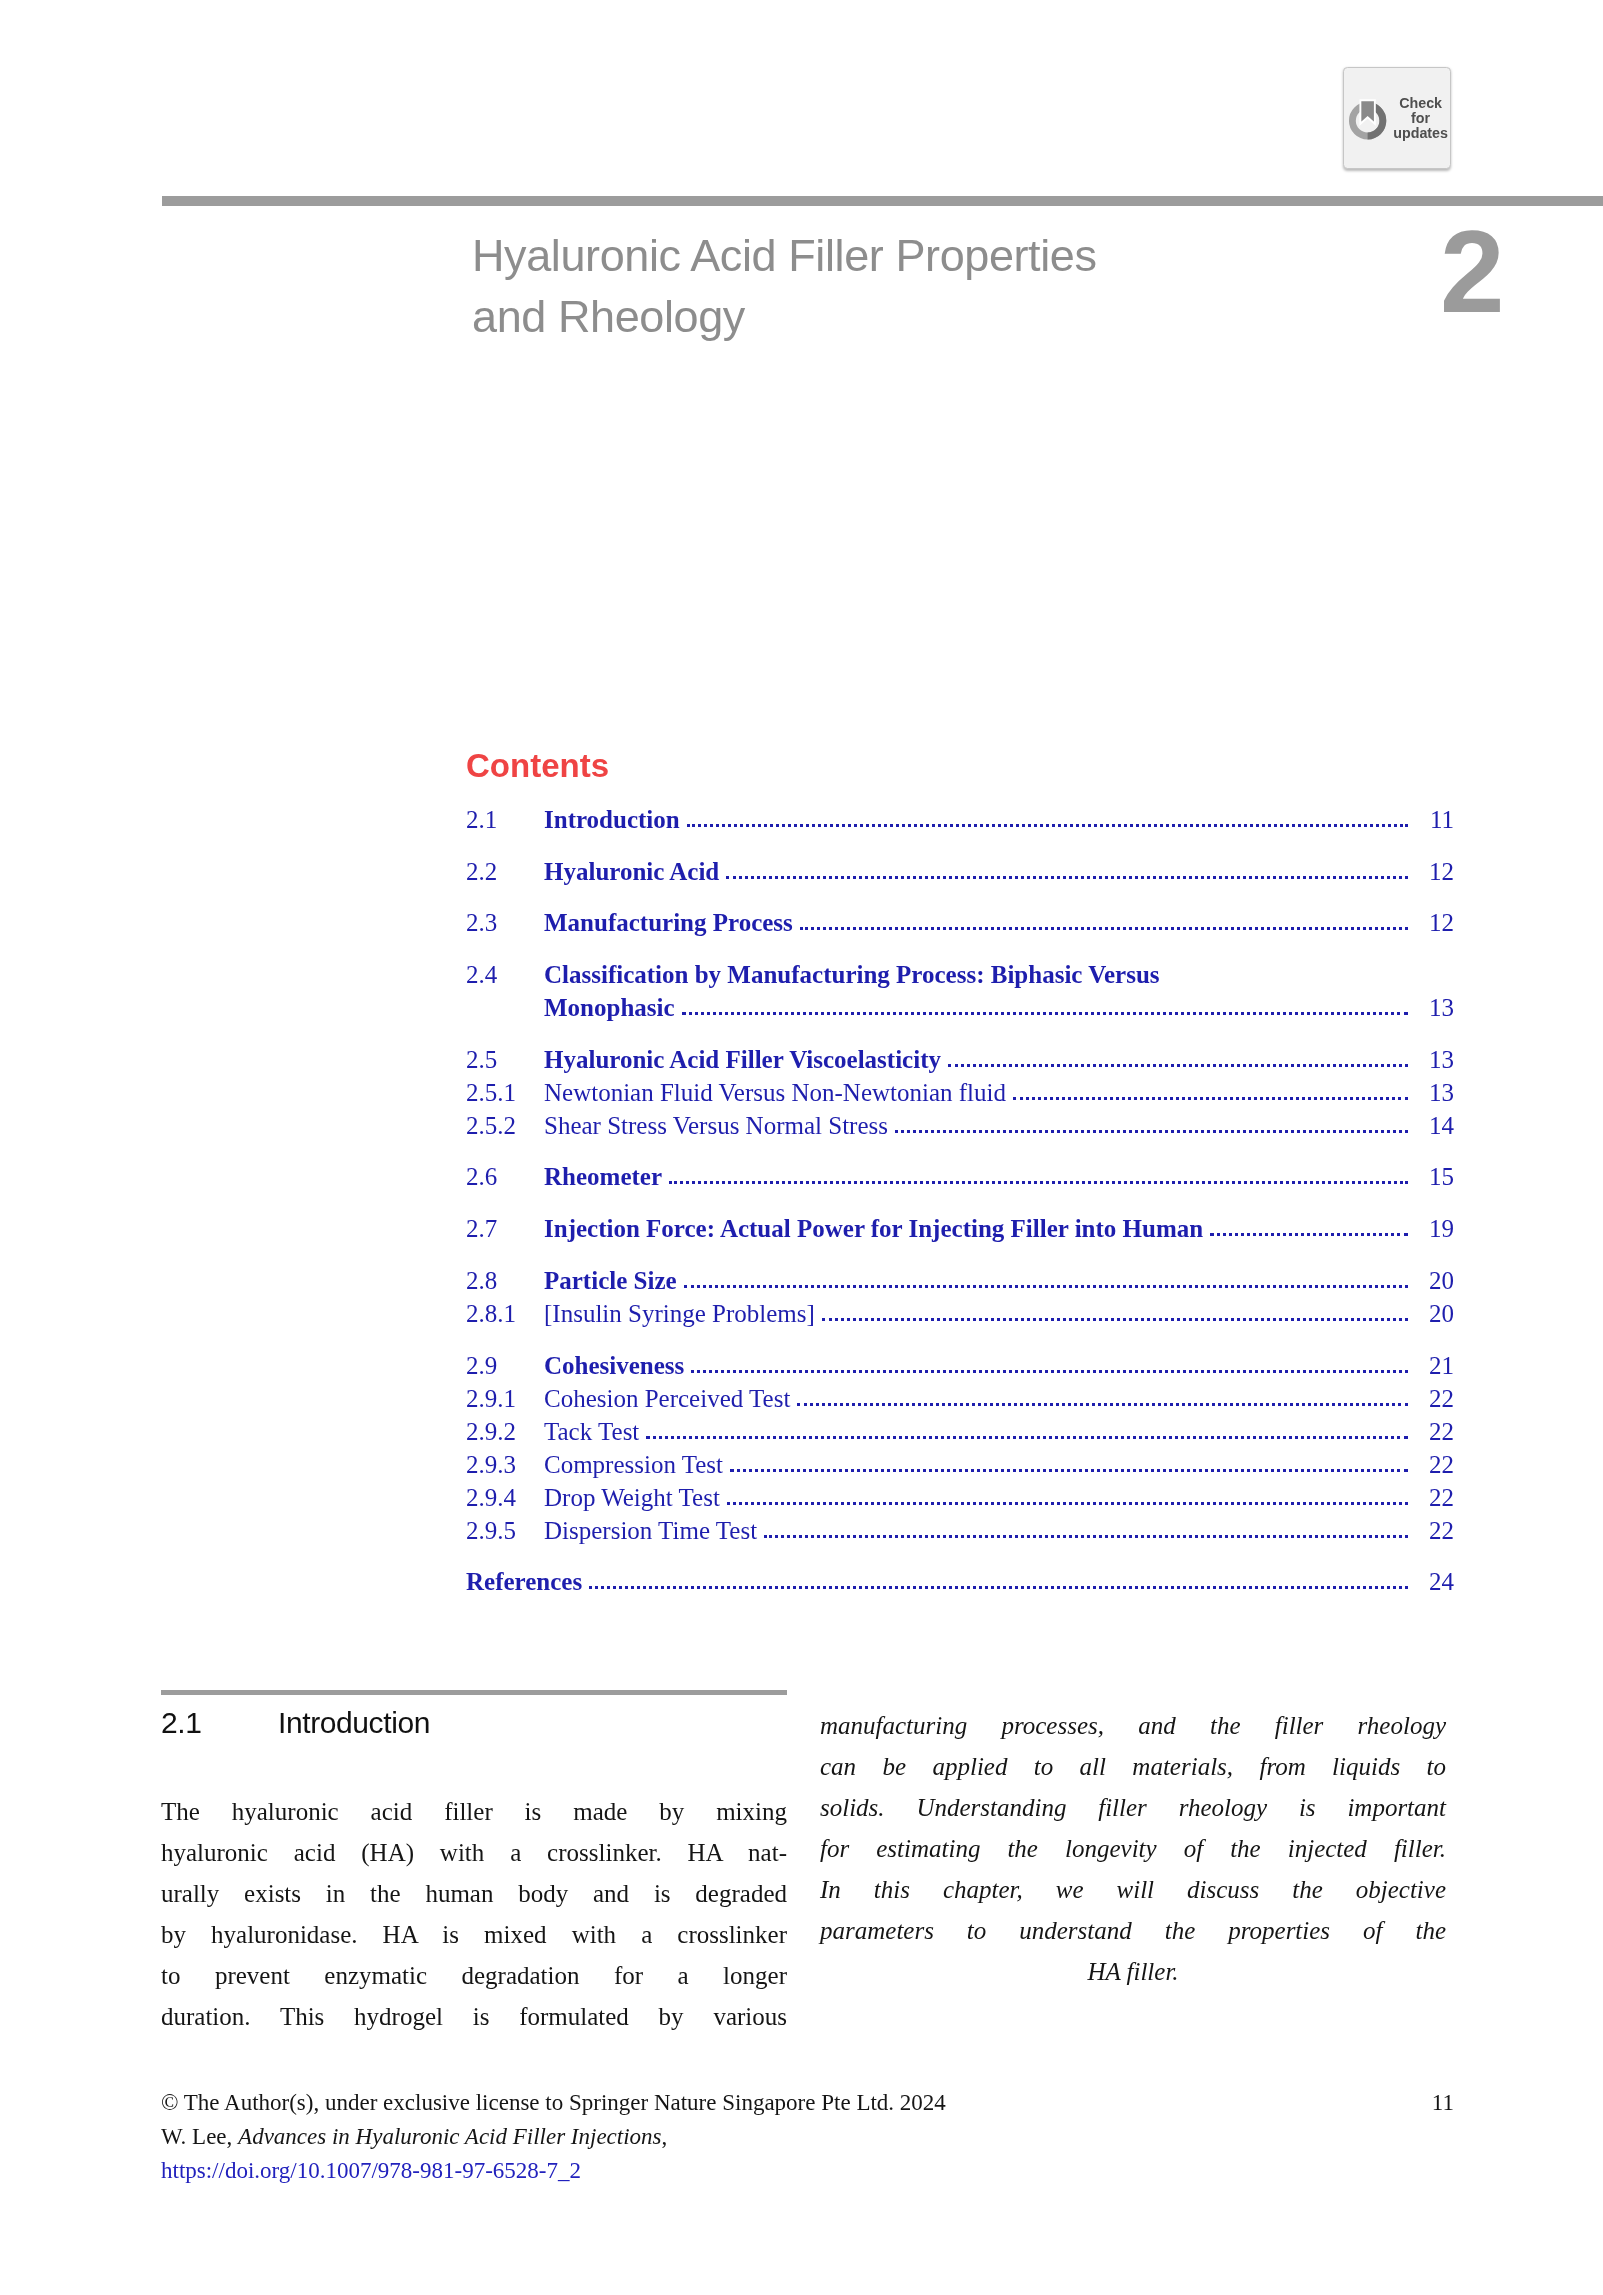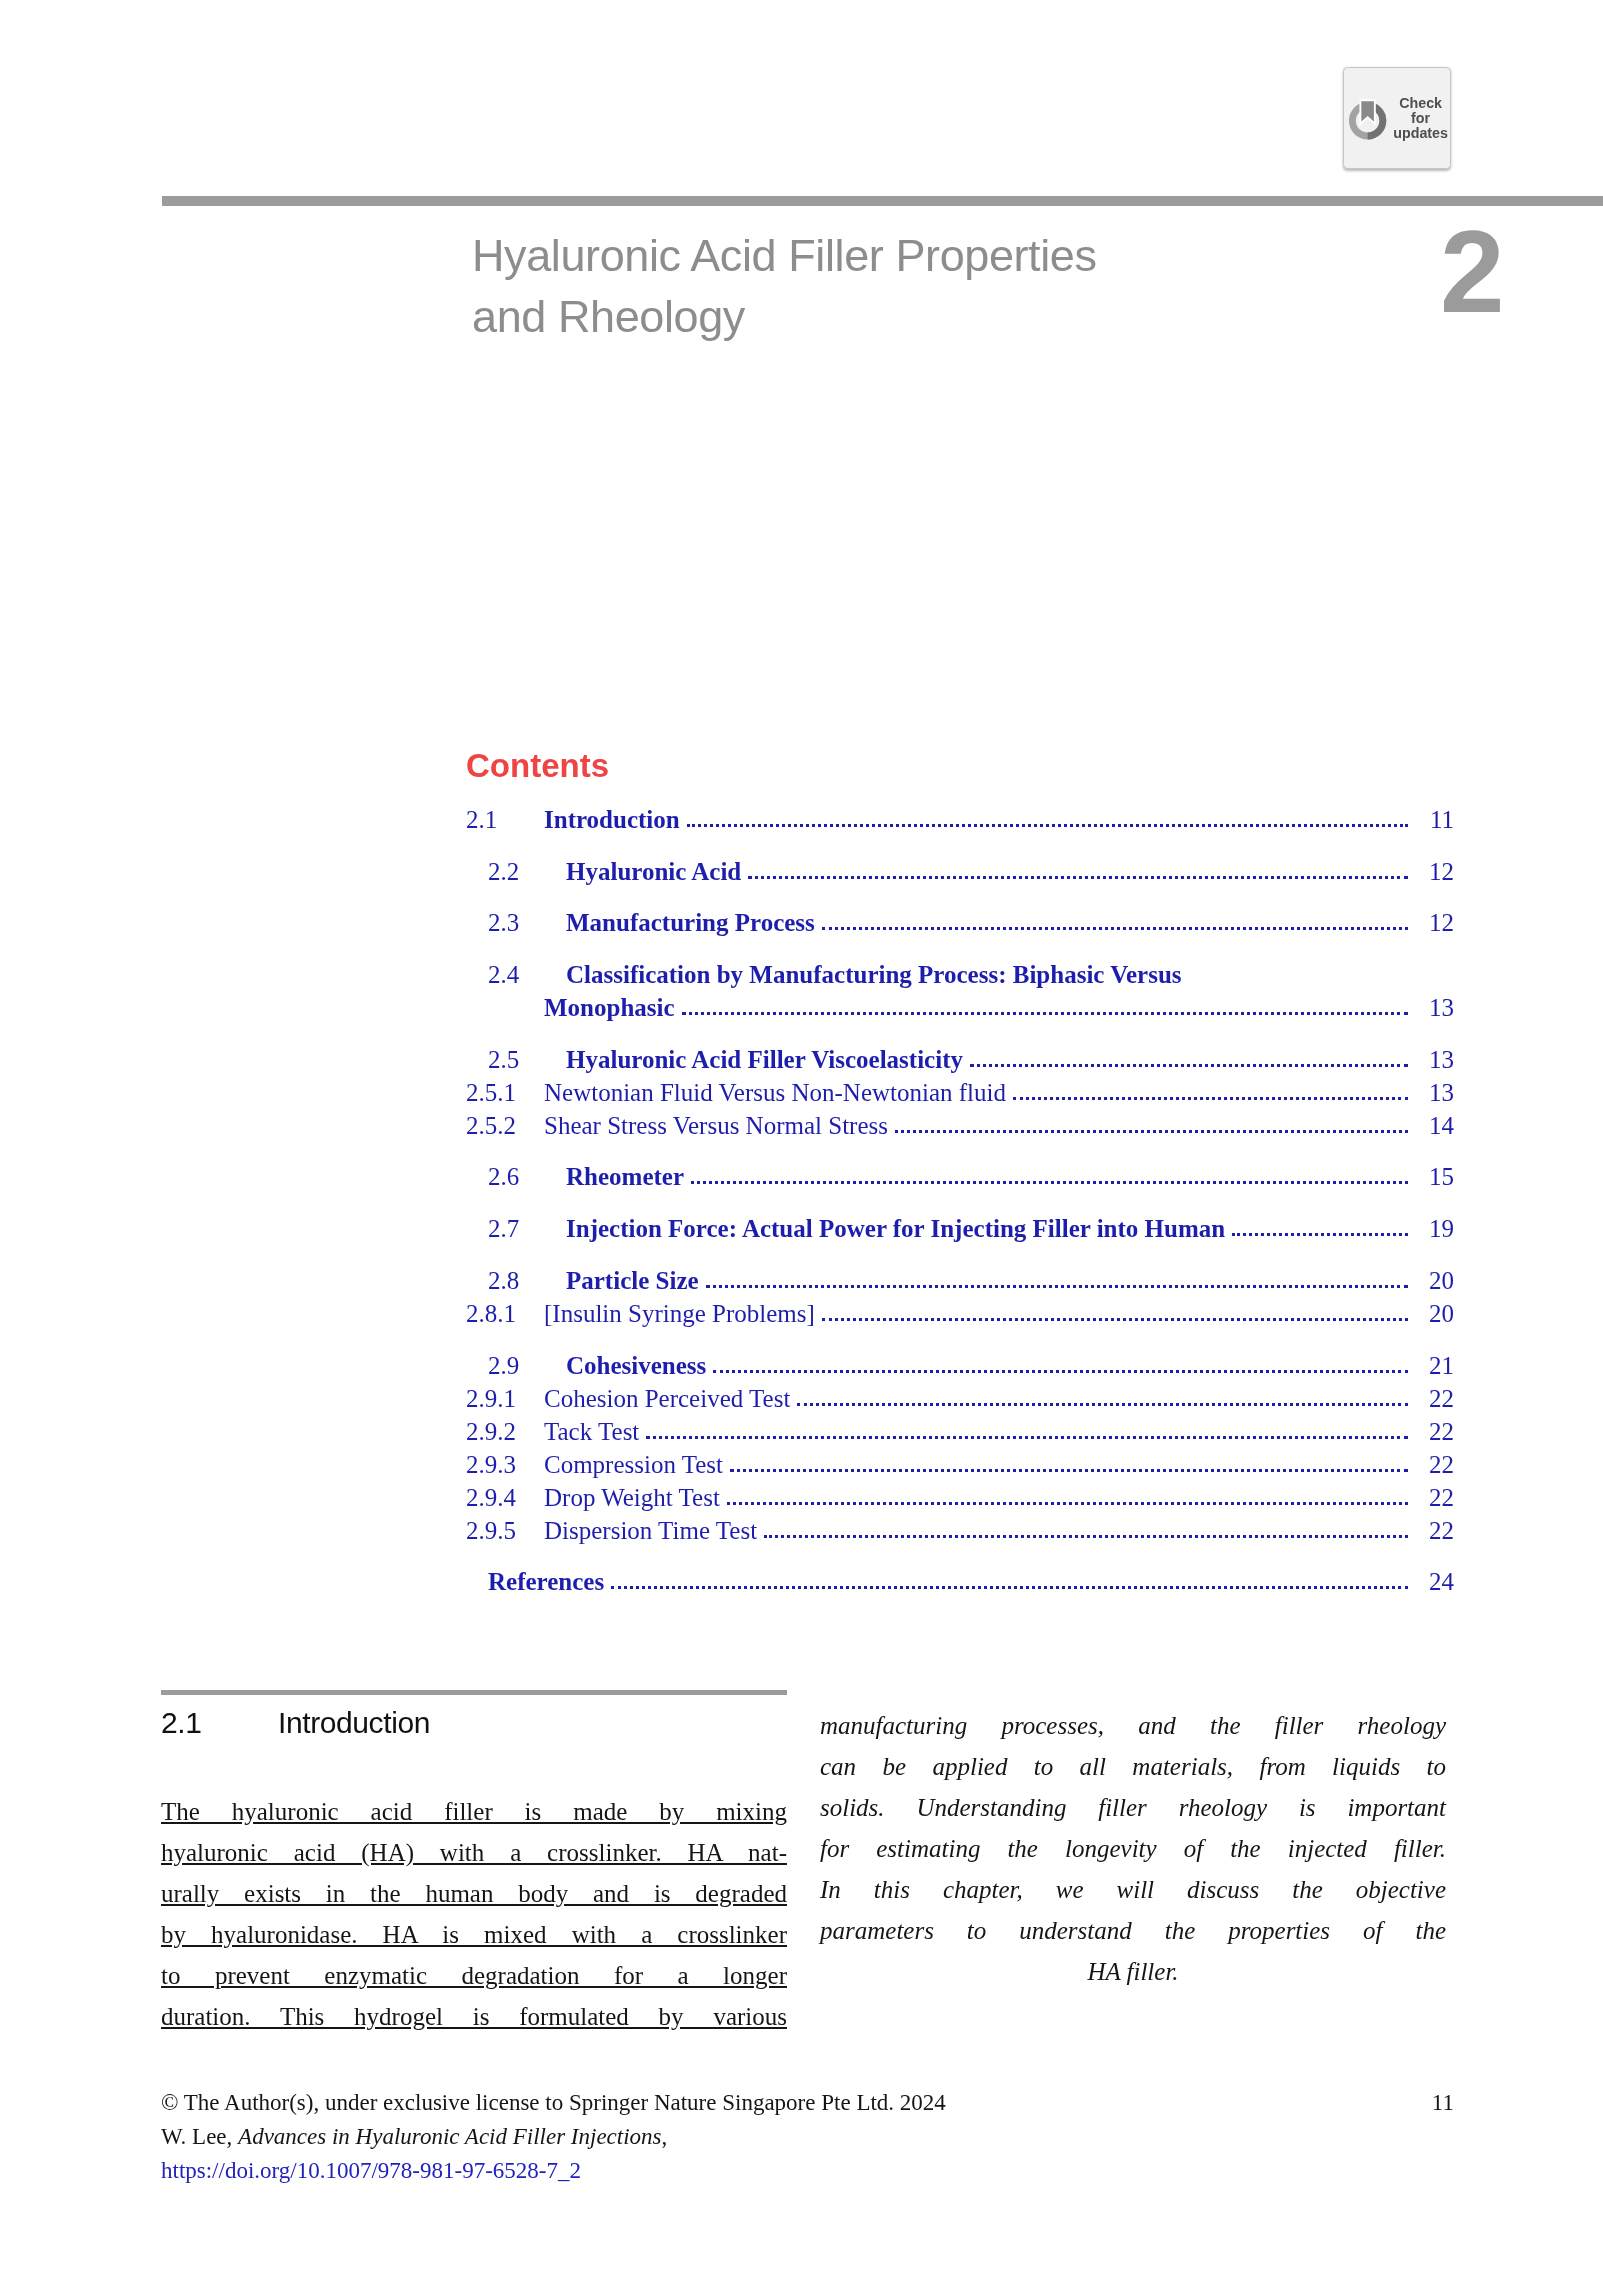"2.2" .toc-row.gap { margin-left: 22px -> none }
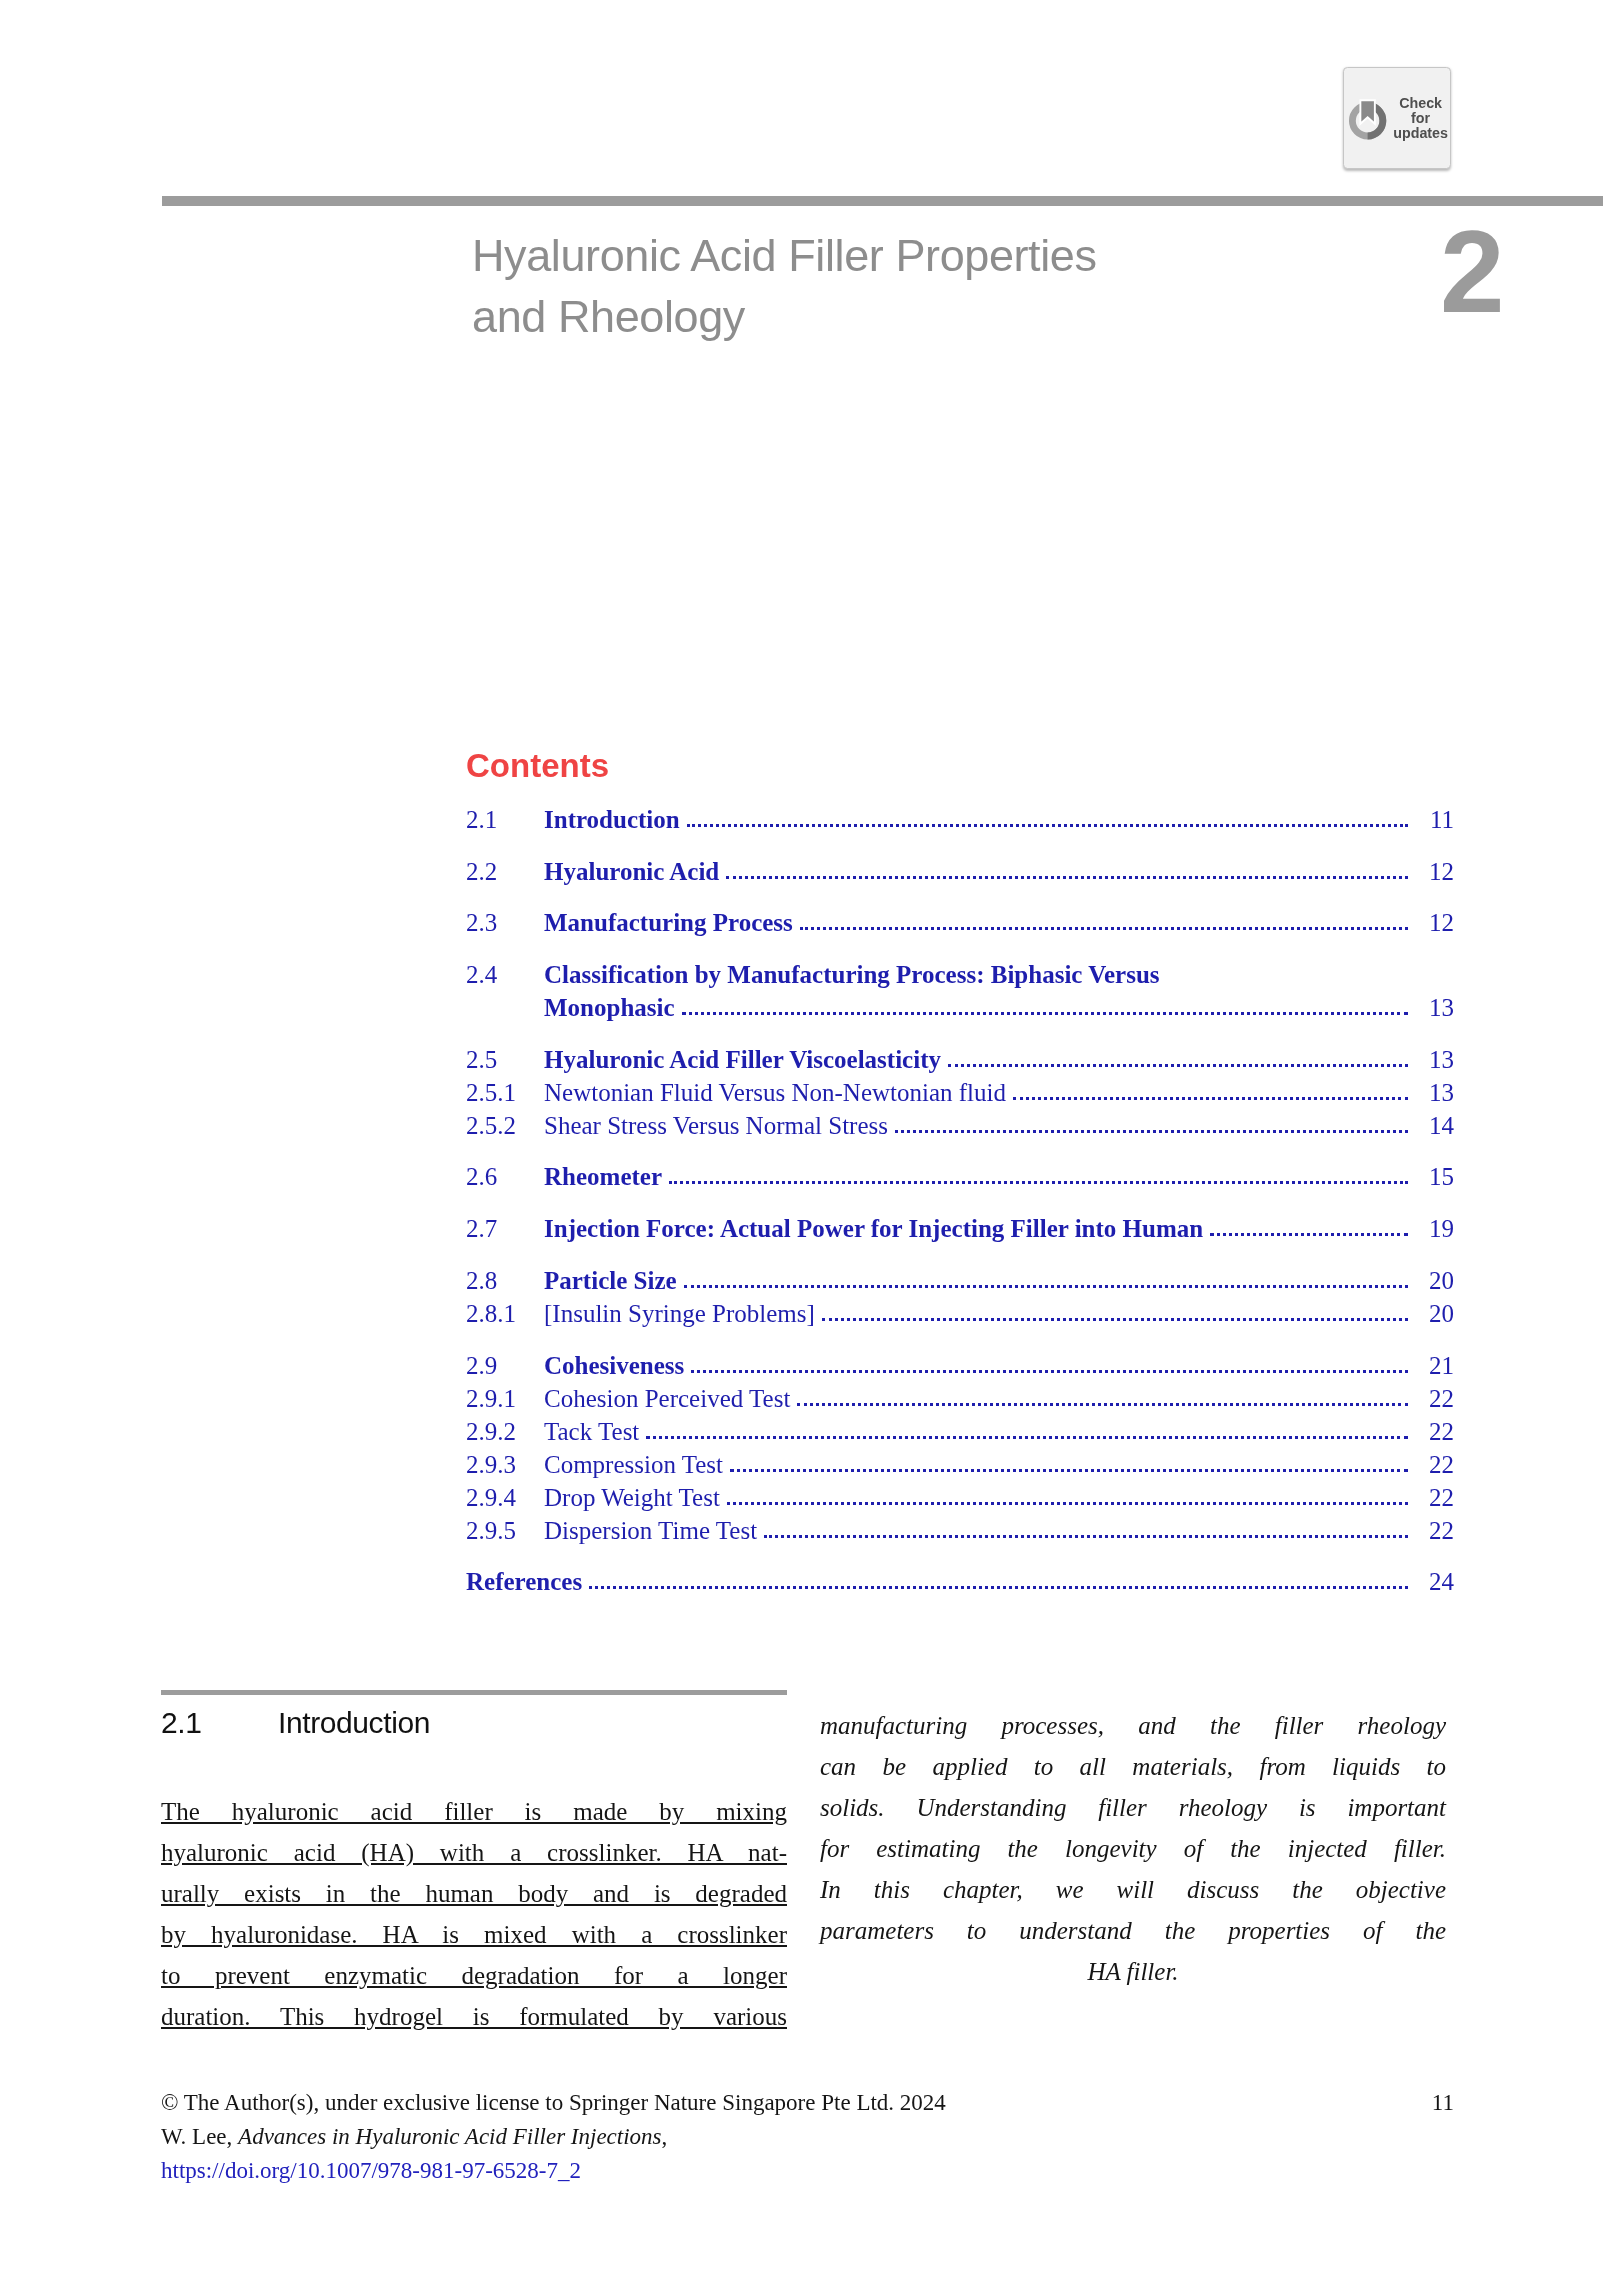"The hyaluronic acid filler is" .col.left { text-decoration: underline -> none }
